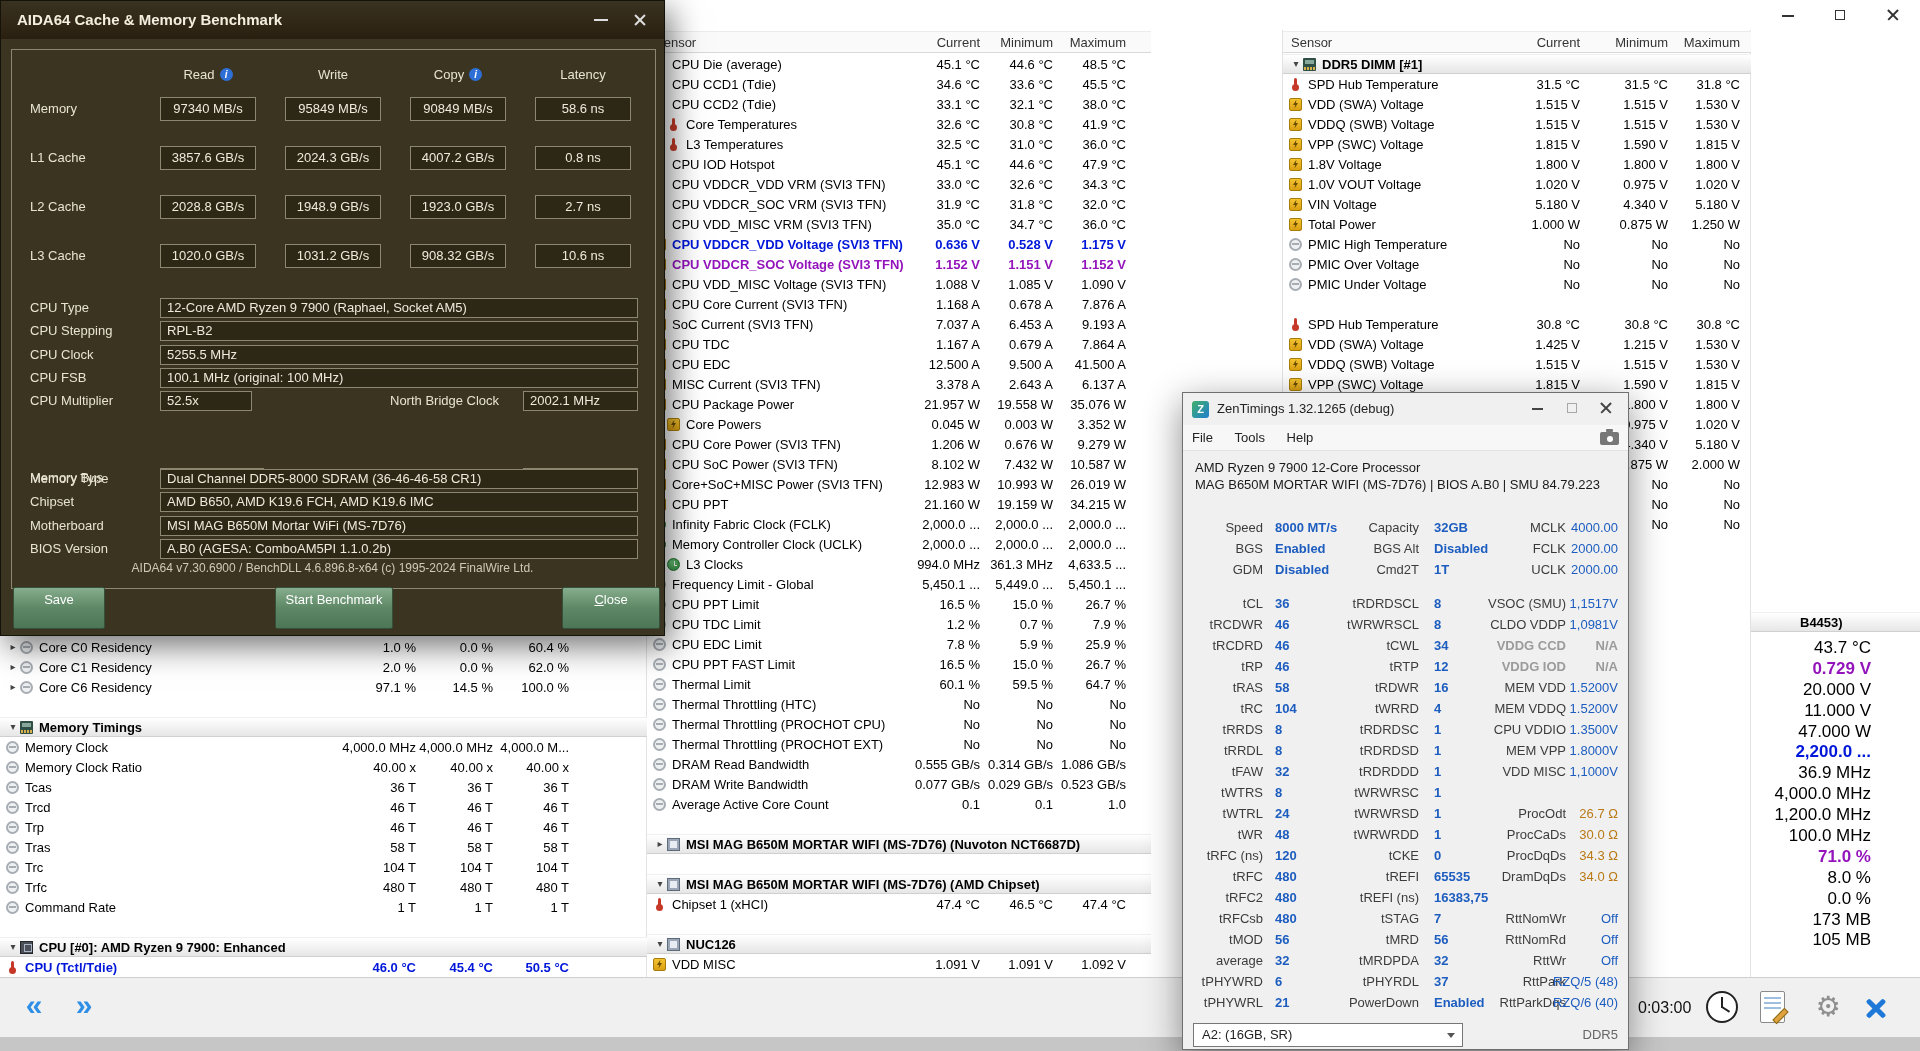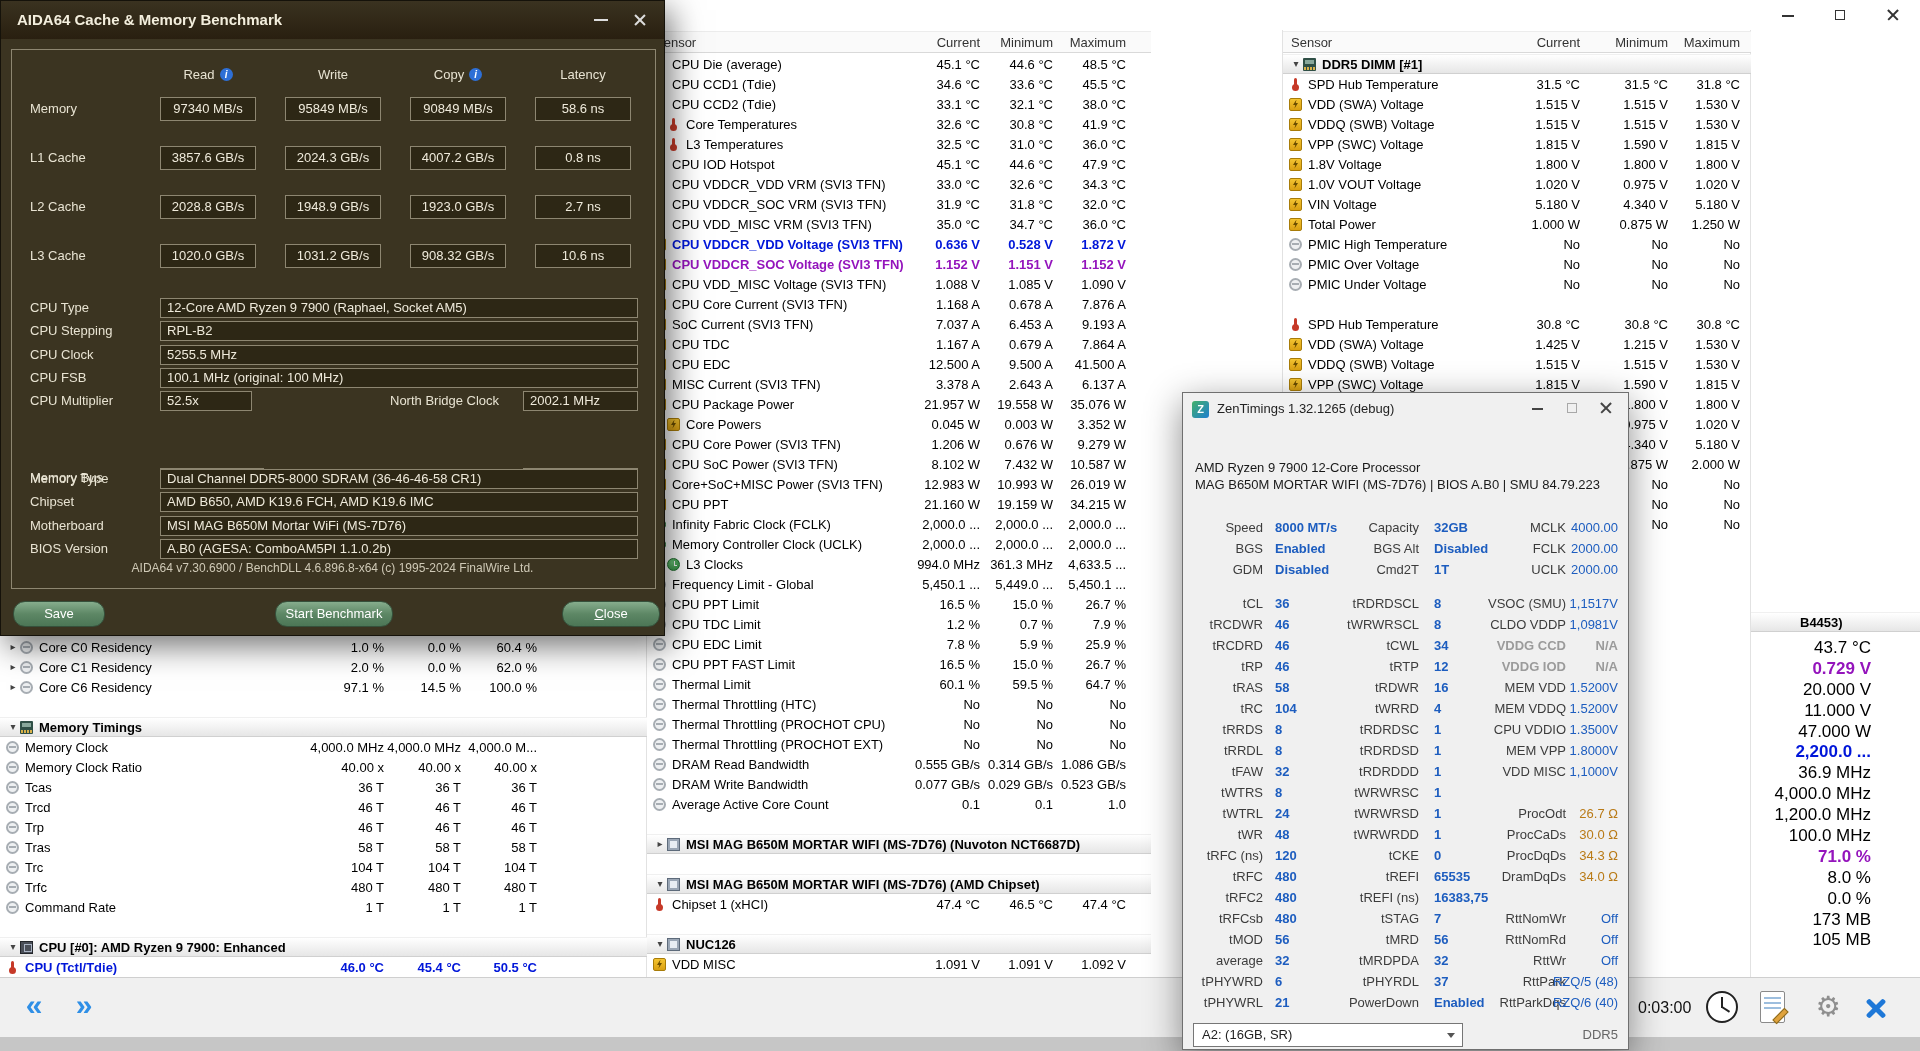"1.872 V" span.sval { text: 1.872 -> 1.175 }
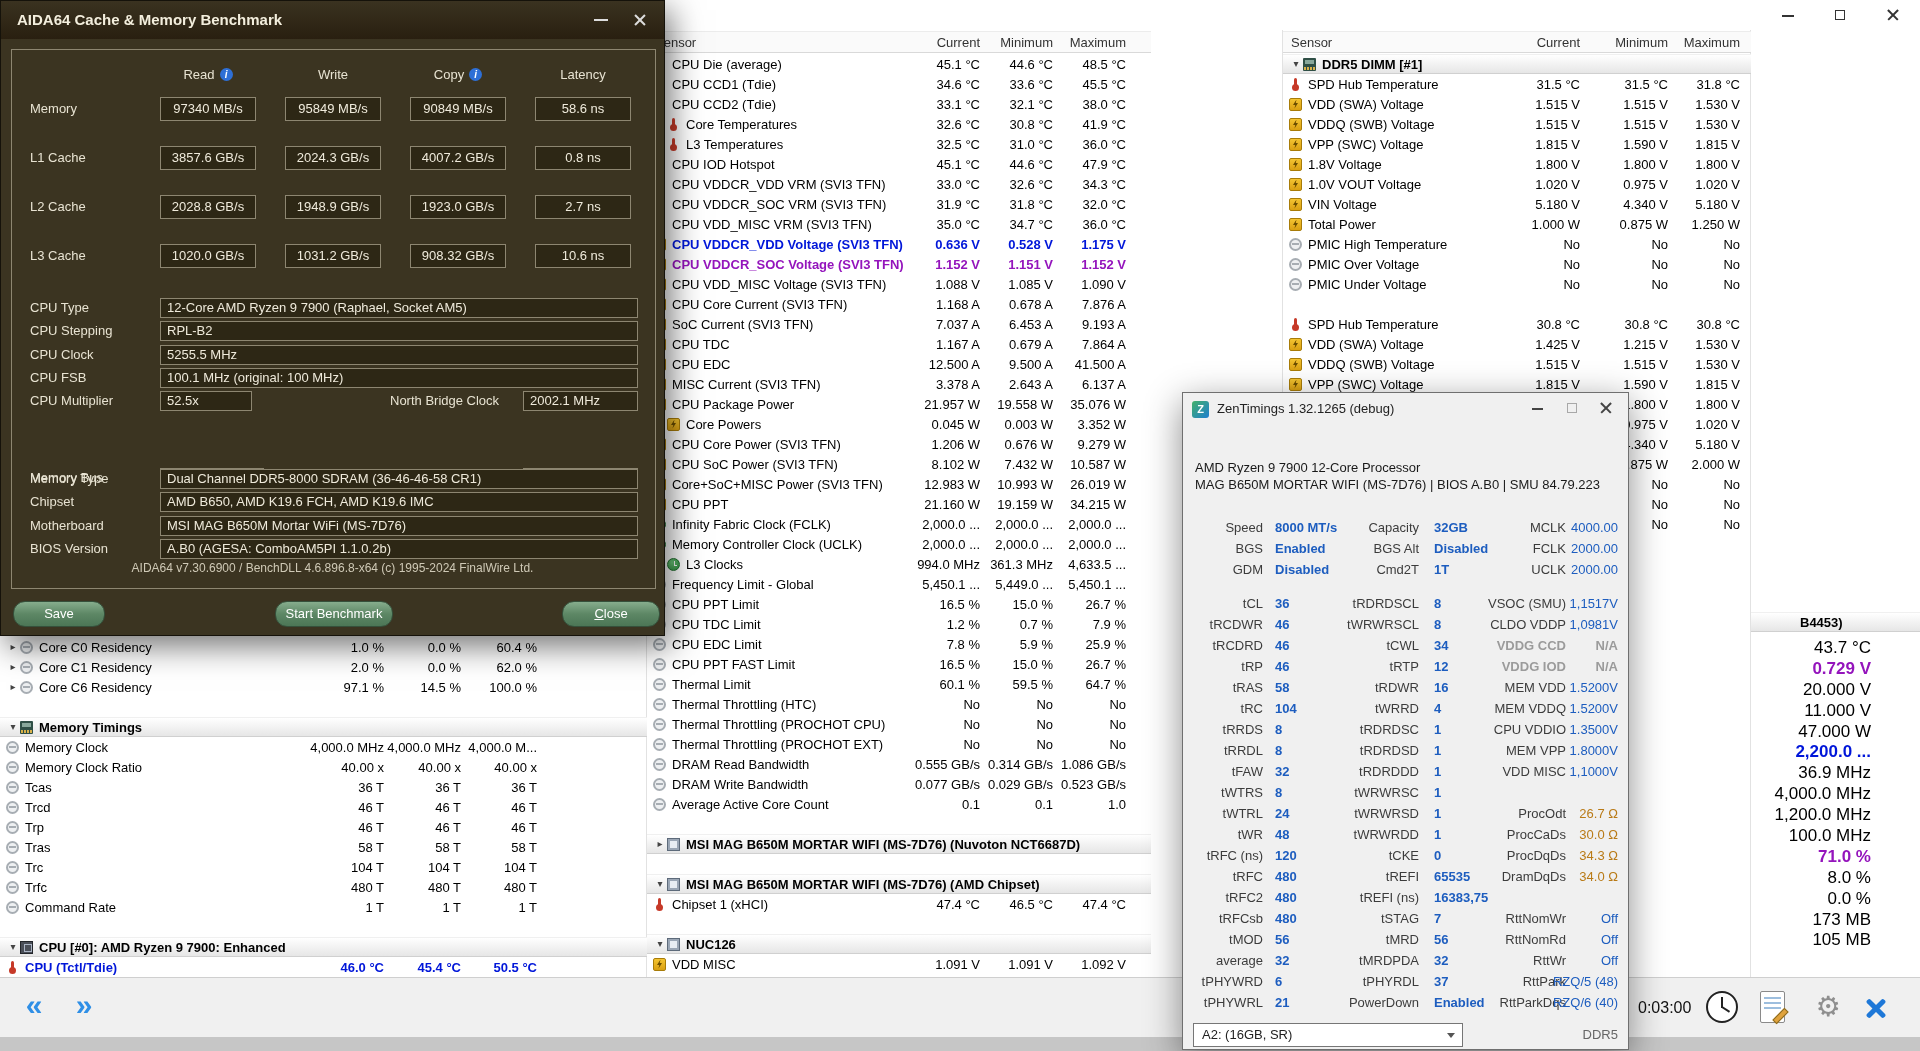"File Tools Help" div.zt-menu { html: none -> <div> <span>File</span> <span>Tools</span> <span>Help</span> <span></span> </div> }
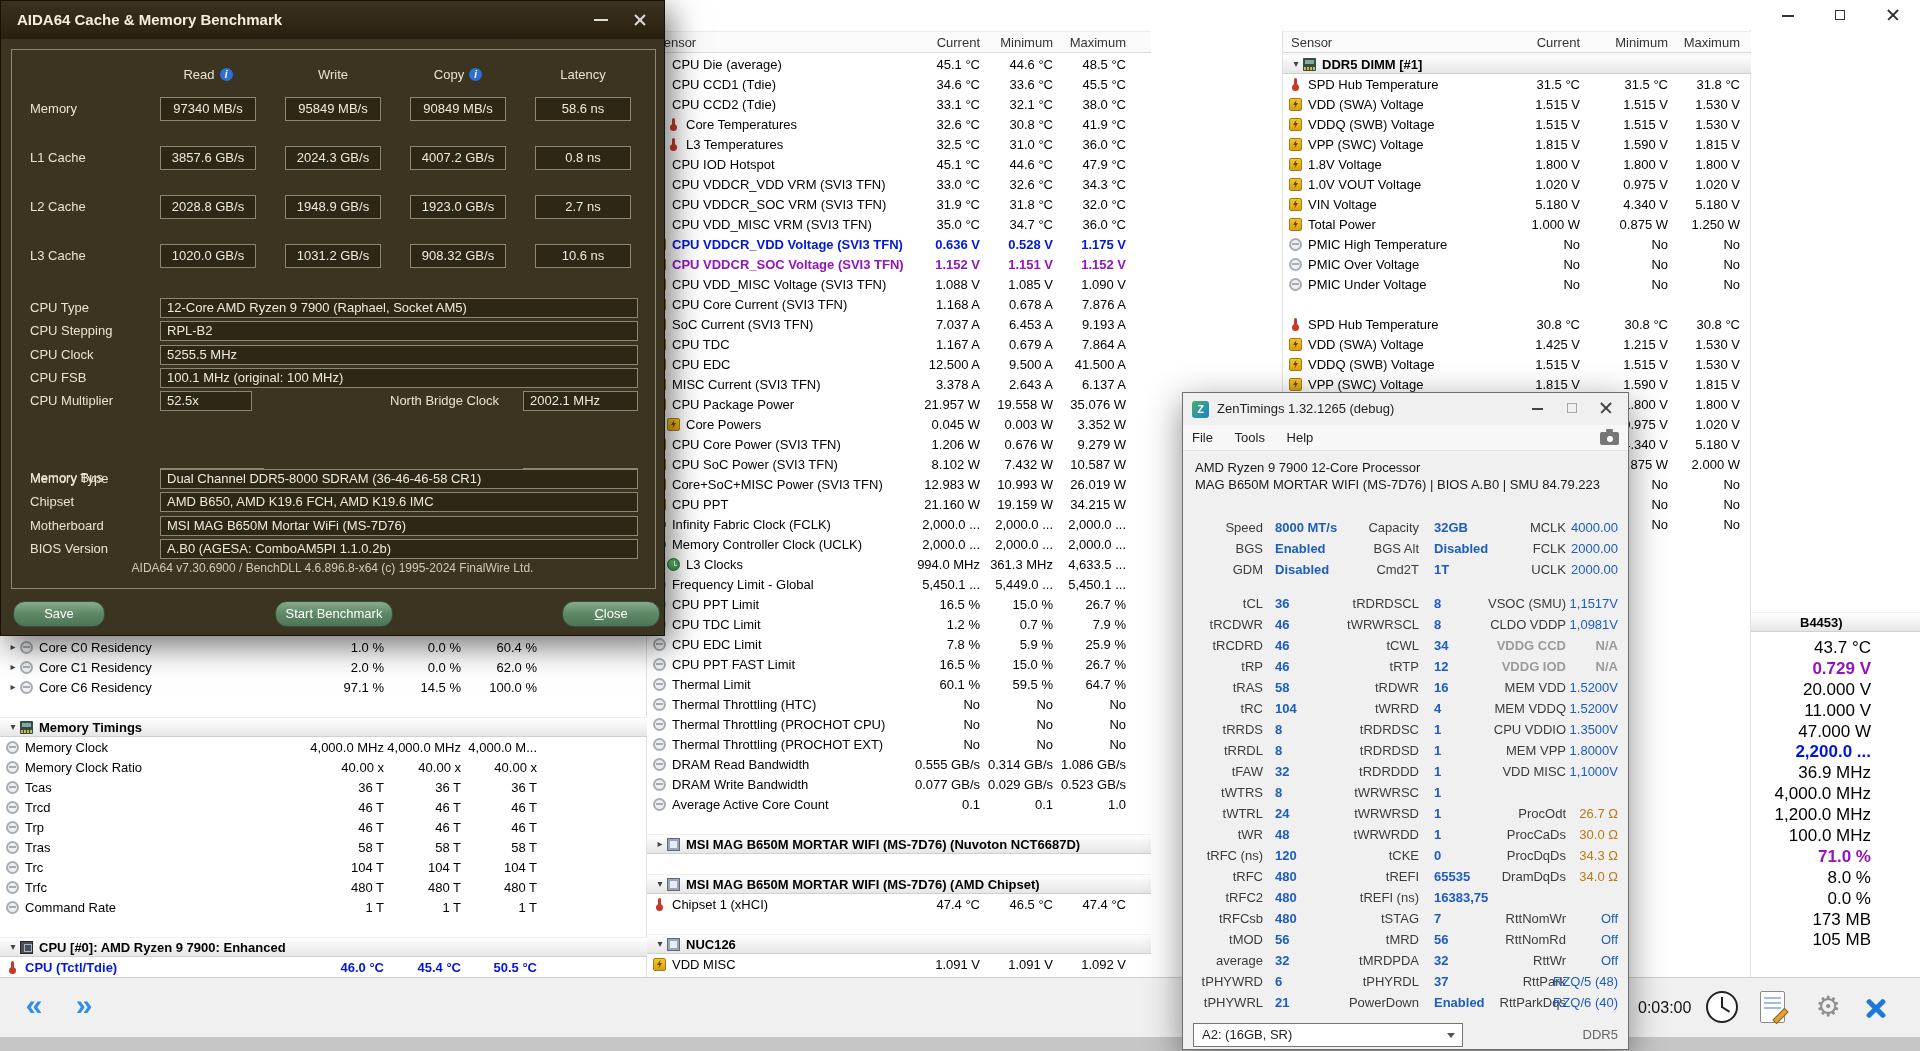"Save" .abtn { border-radius: 12px -> 2px; height: 26px -> 42px; top: 600px -> 586px }
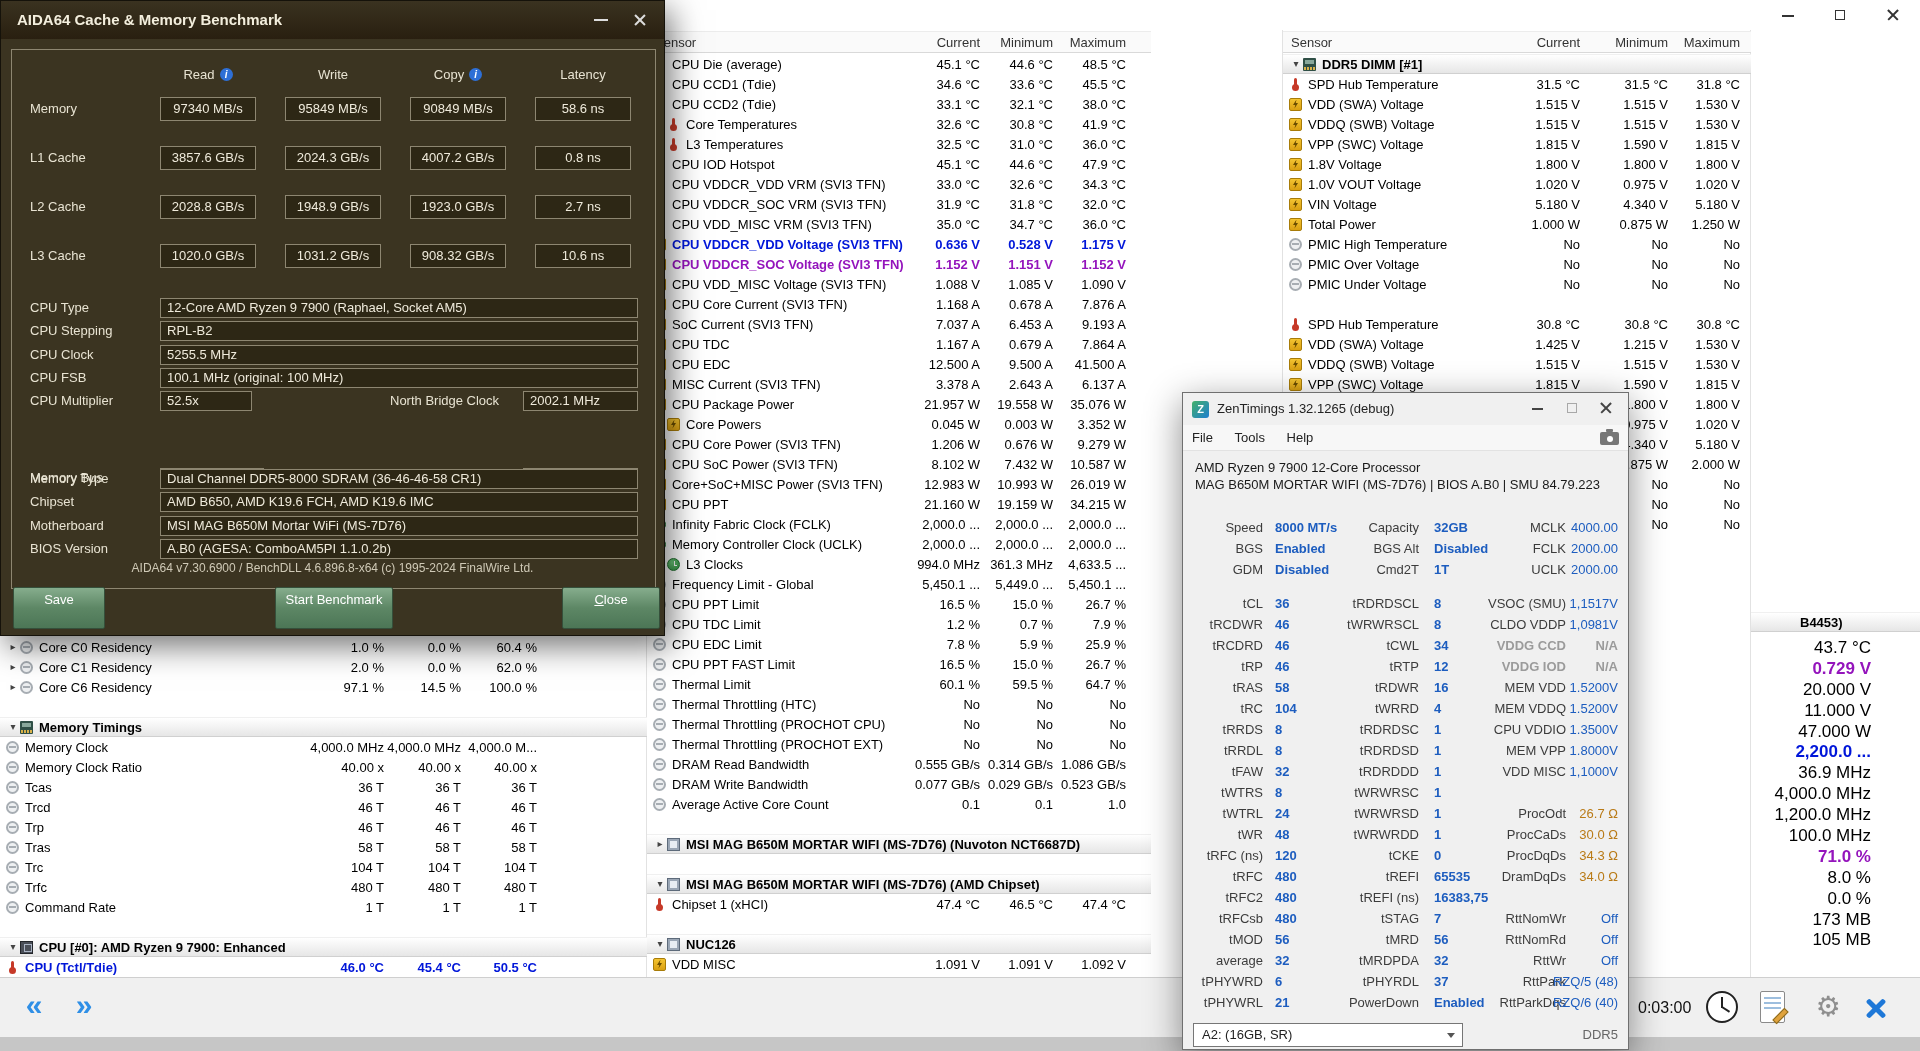"Core C0 Residency" .colA .srow { padding-right: 110px -> 78px }
